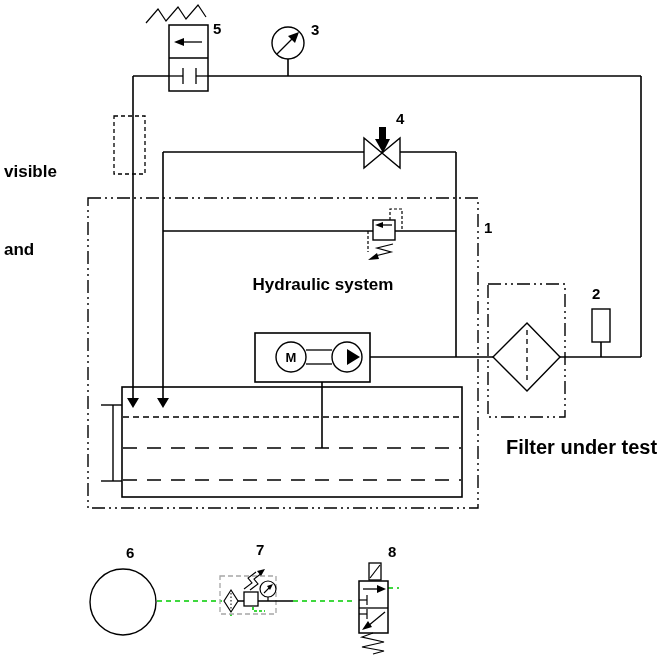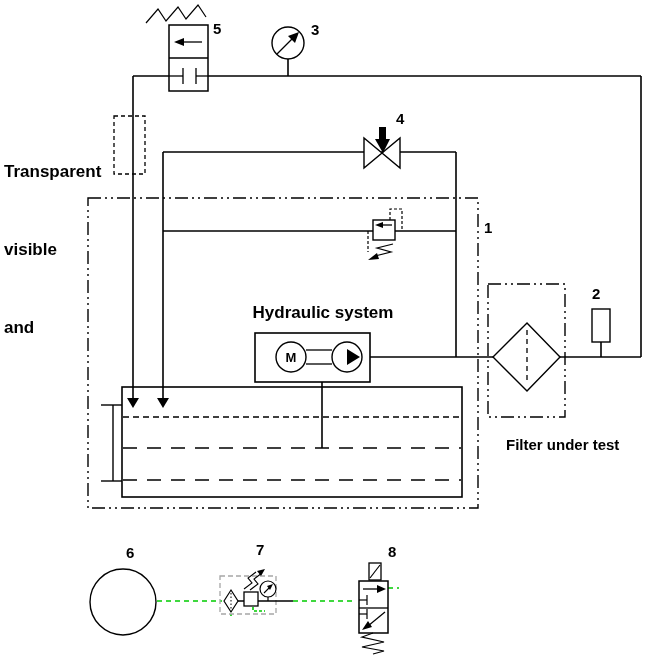"Transparent" div { html: <div>Transparent</div> -> none }
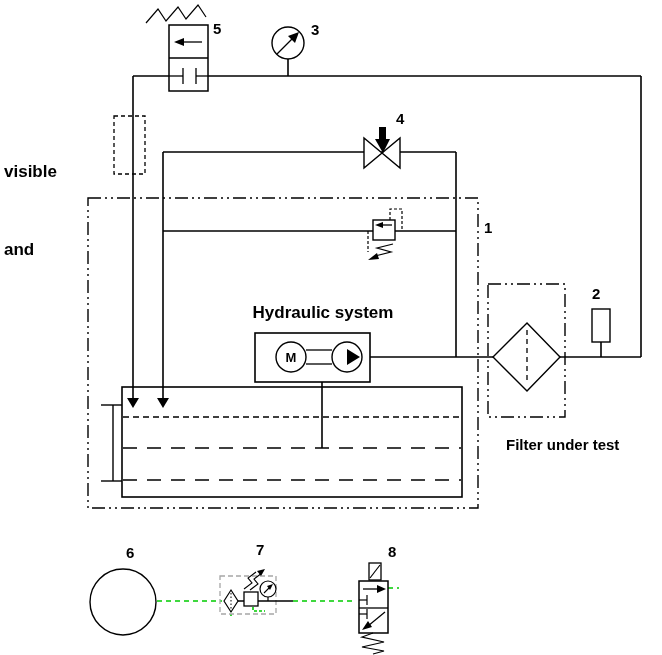"Hydraulic system" .sys-title { margin-top: 28px -> none }
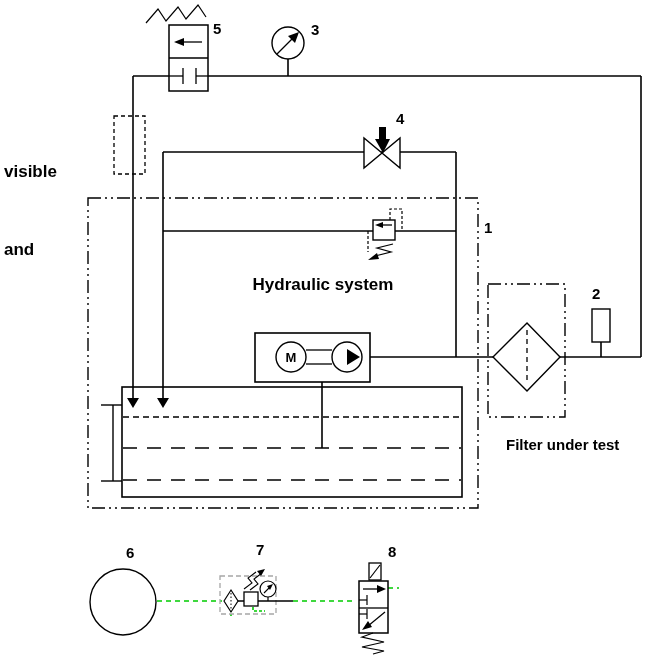"Filter under test" .cap { font-size: 15px -> 20px }
